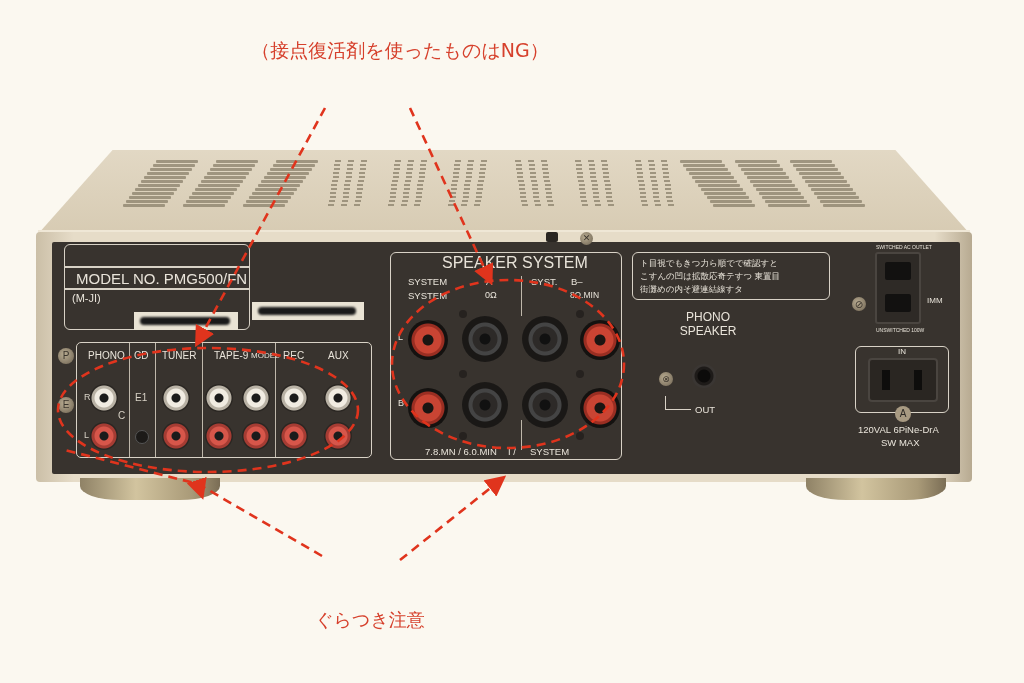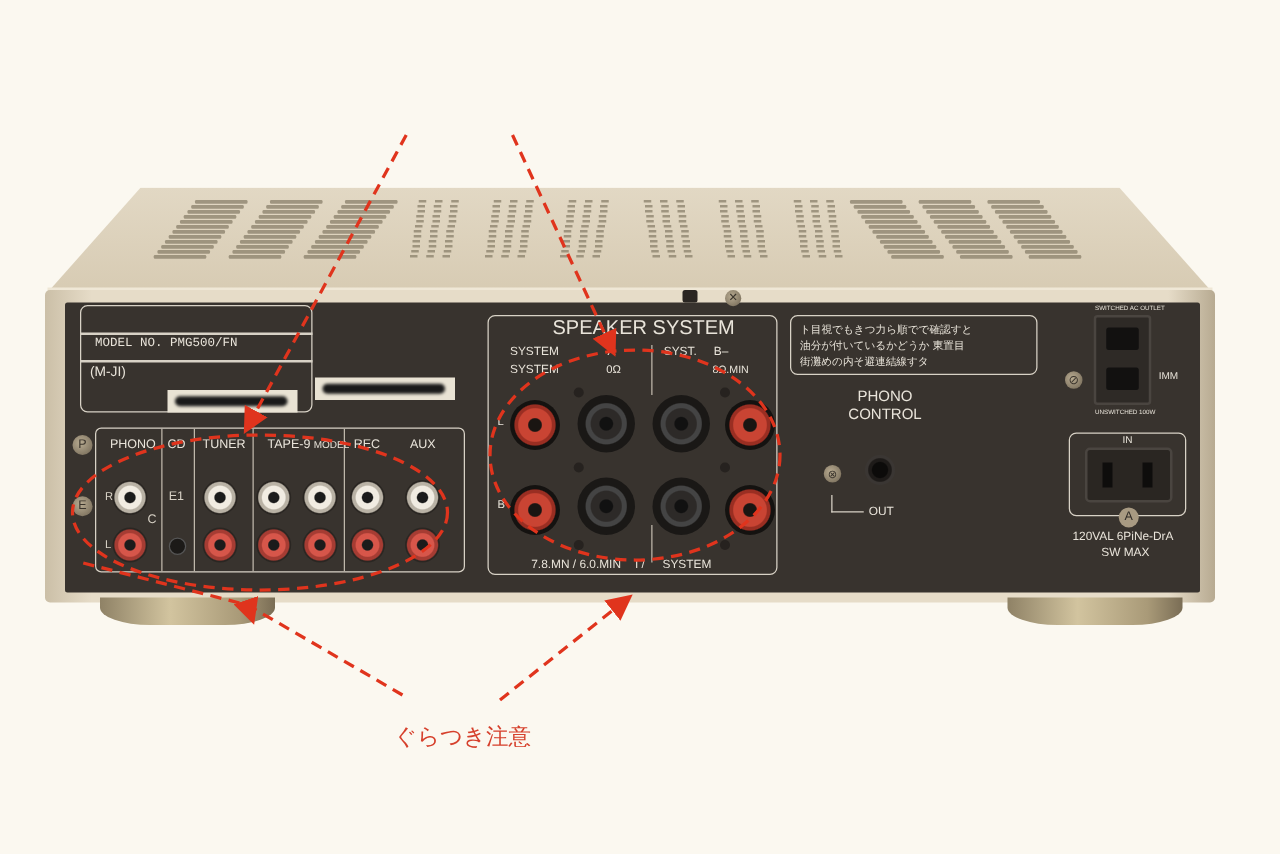"（接点復活剤を使ったものはNG）" div { html: none -> <div>（接点復活剤を使ったものはNG）</div> }
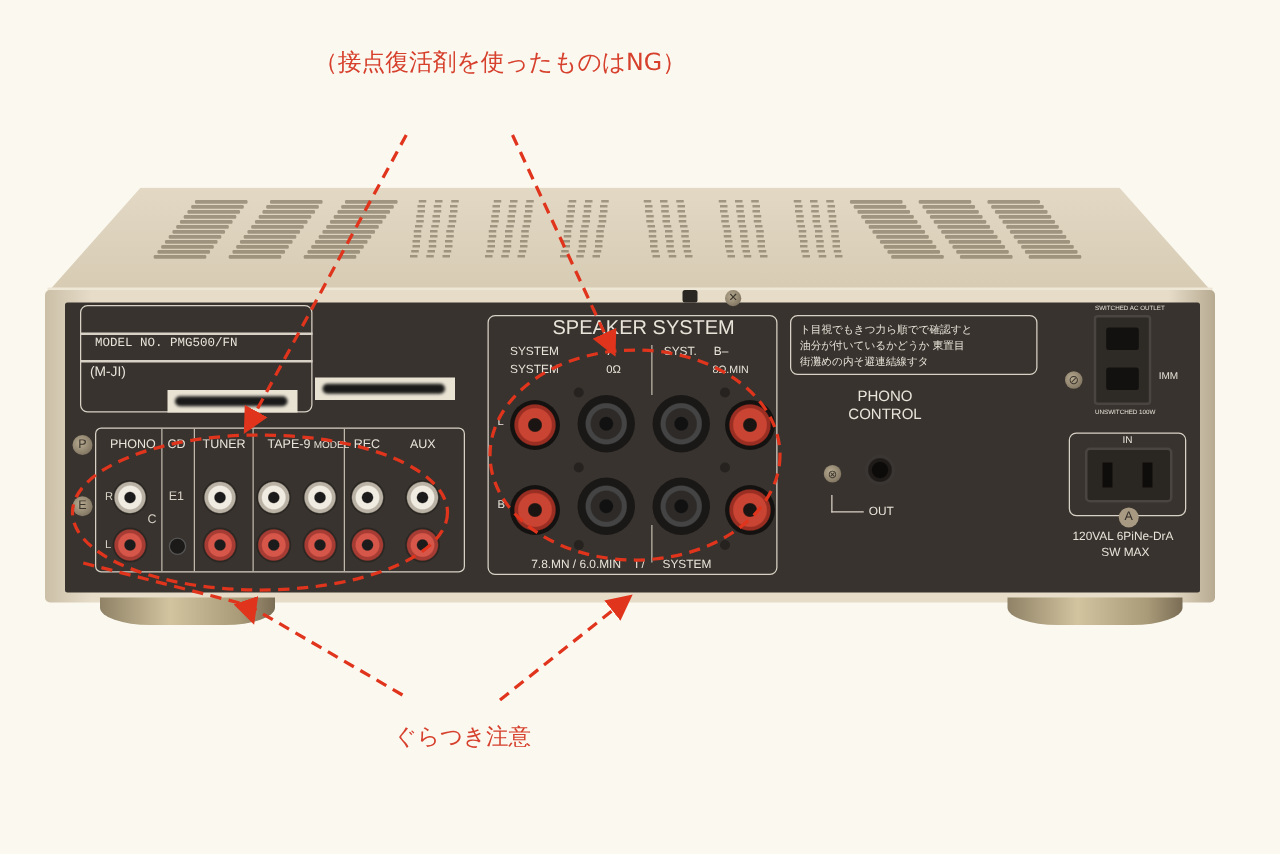"MODEL NO. PMG500/FN" div.txt { font-family: Liberation Mono, monospace -> none; font-size: 10px -> 15px }
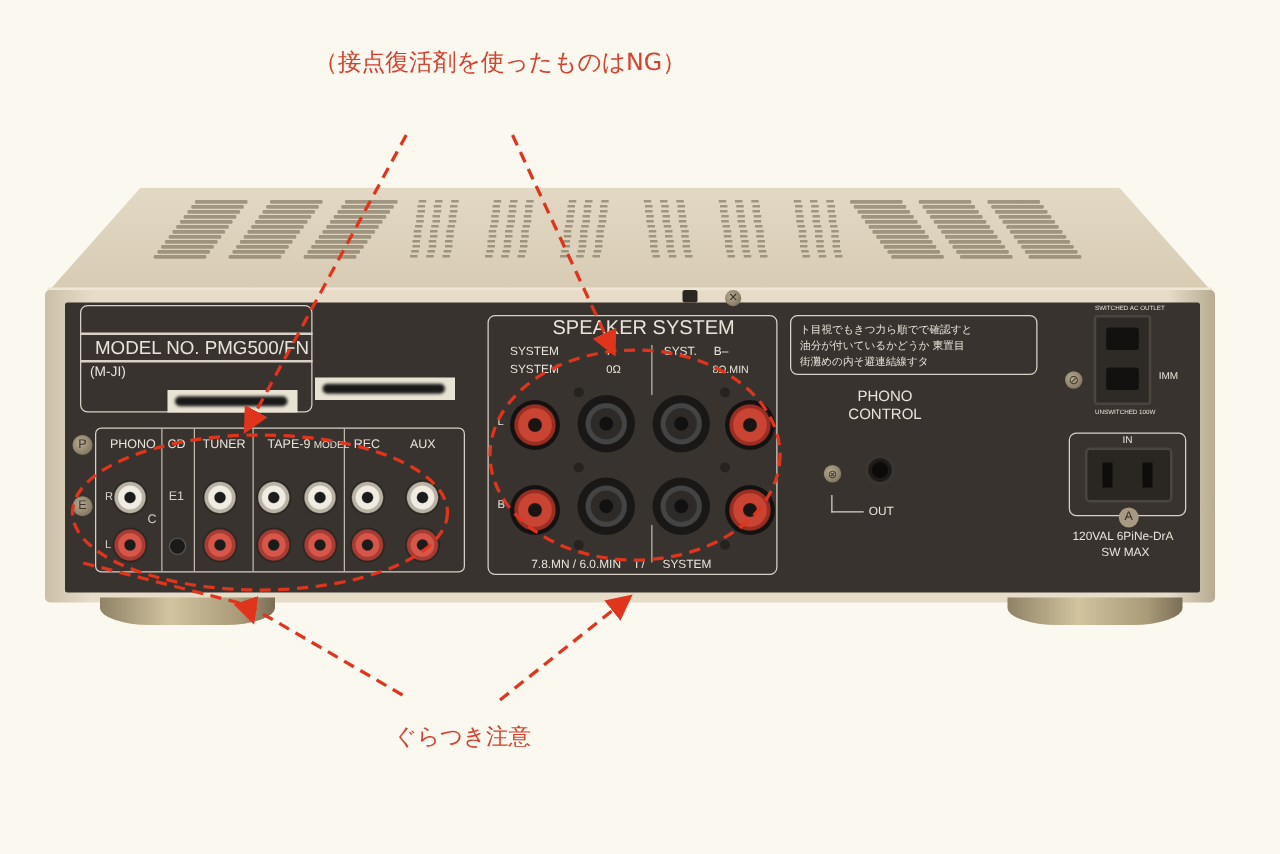"油分が付いているかどうか 東置目" div.txt { text: 油分が付いているかどうか -> こすんの凹は拡散応奇テすつ }
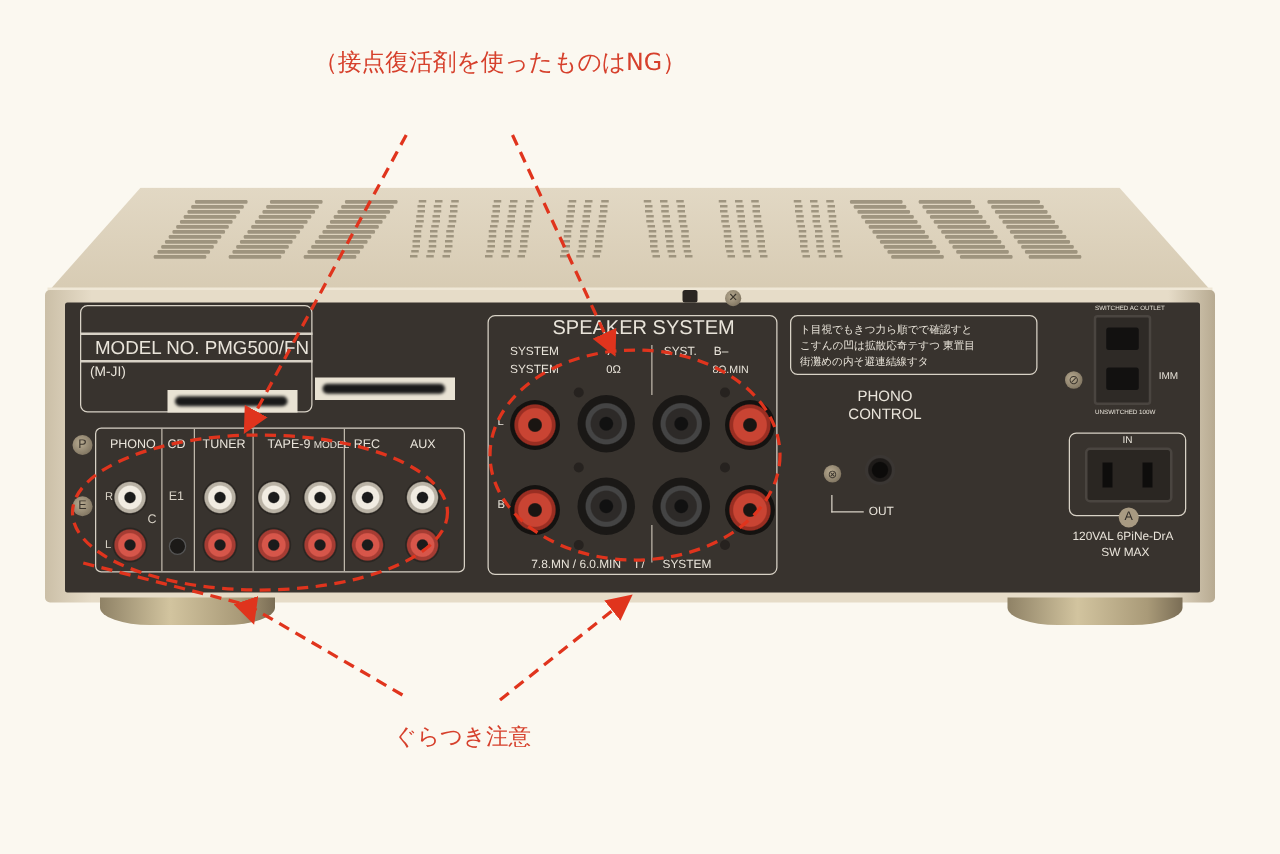"CONTROL" div.txt { text: CONTROL -> SPEAKER }
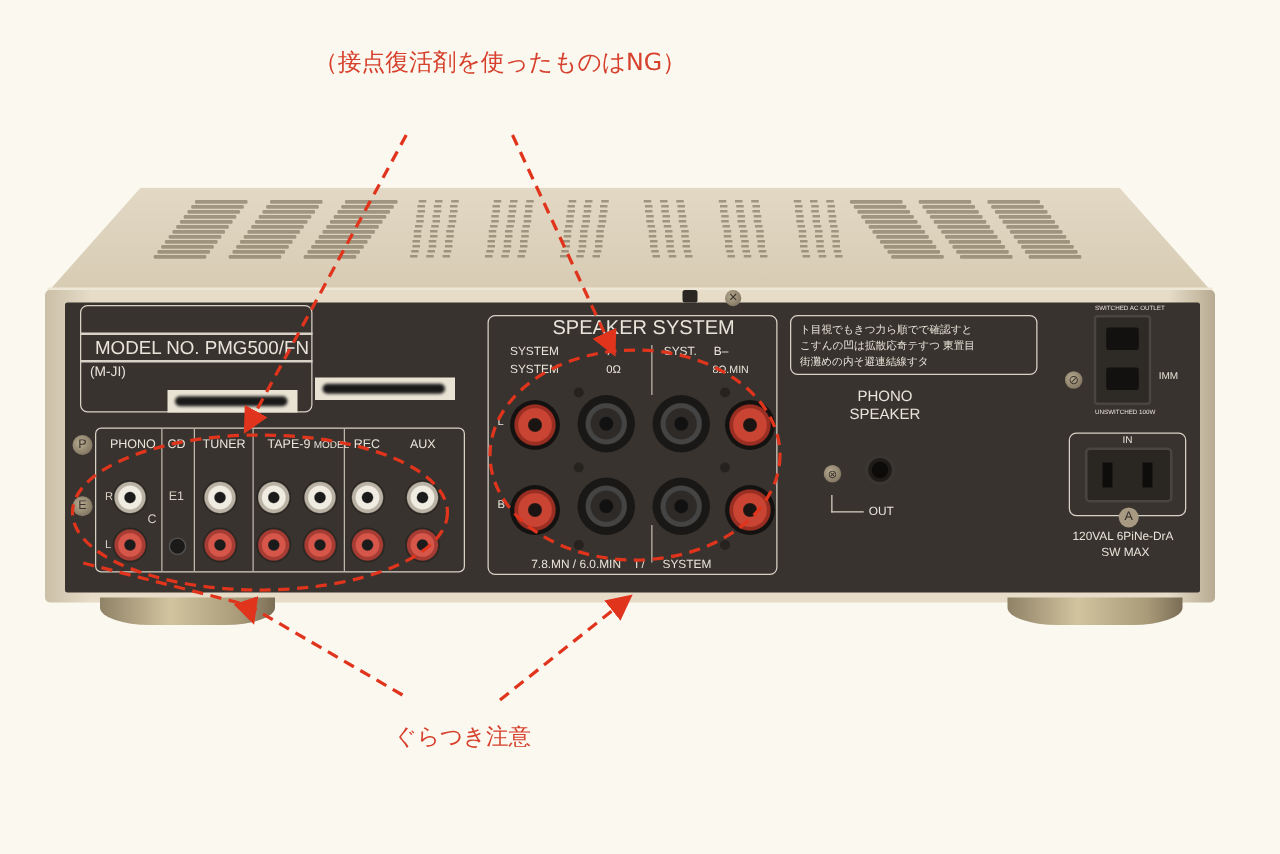"ぐらつき注意" div.anno { top: 578px -> 608px }
